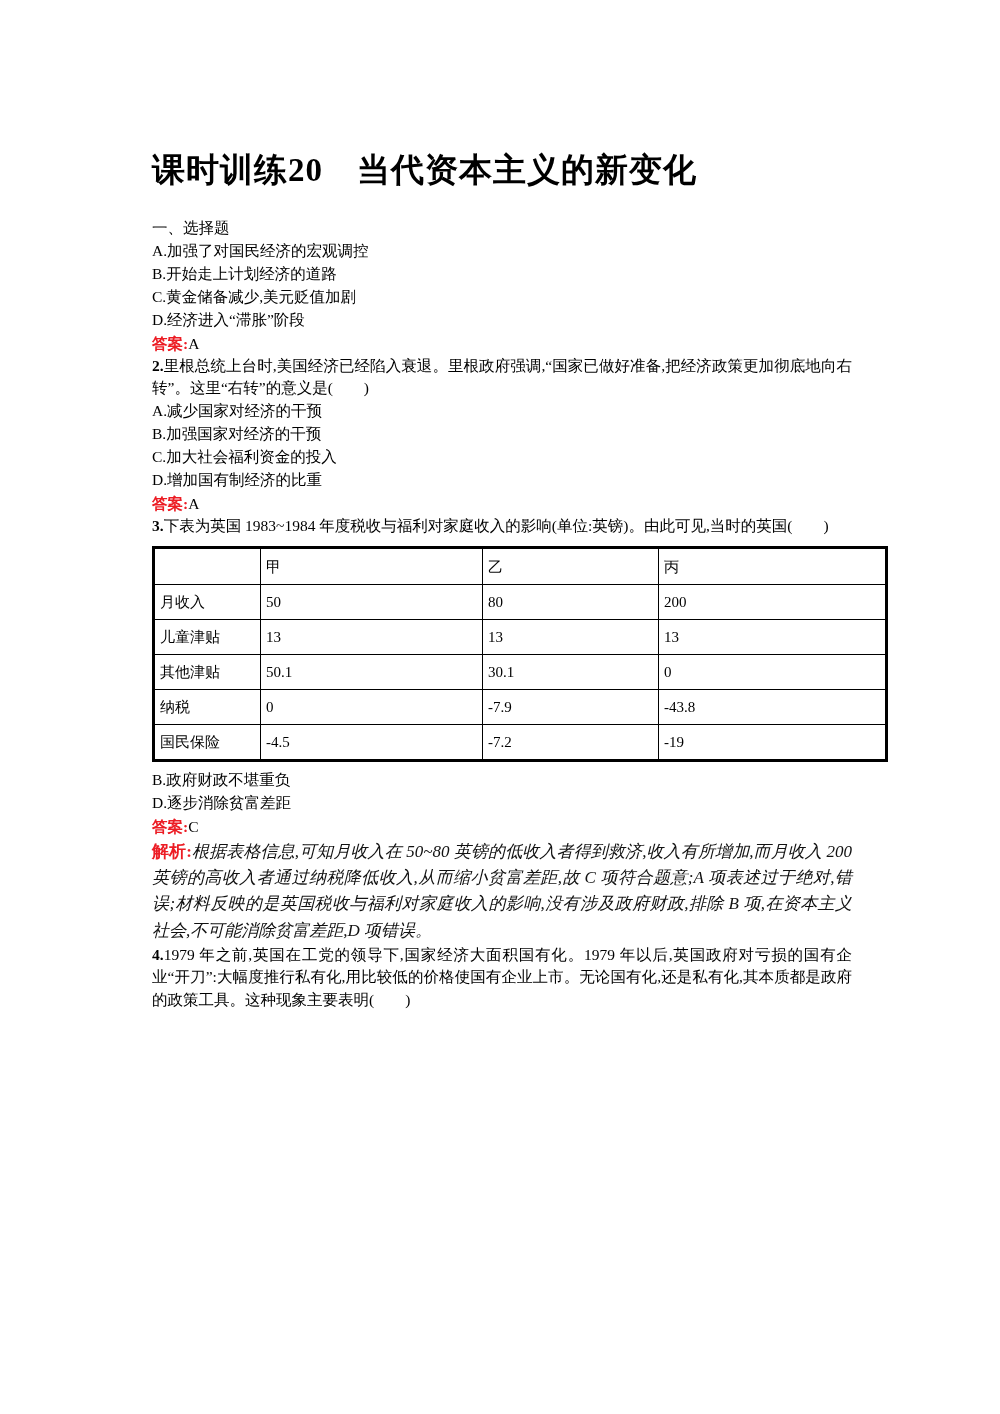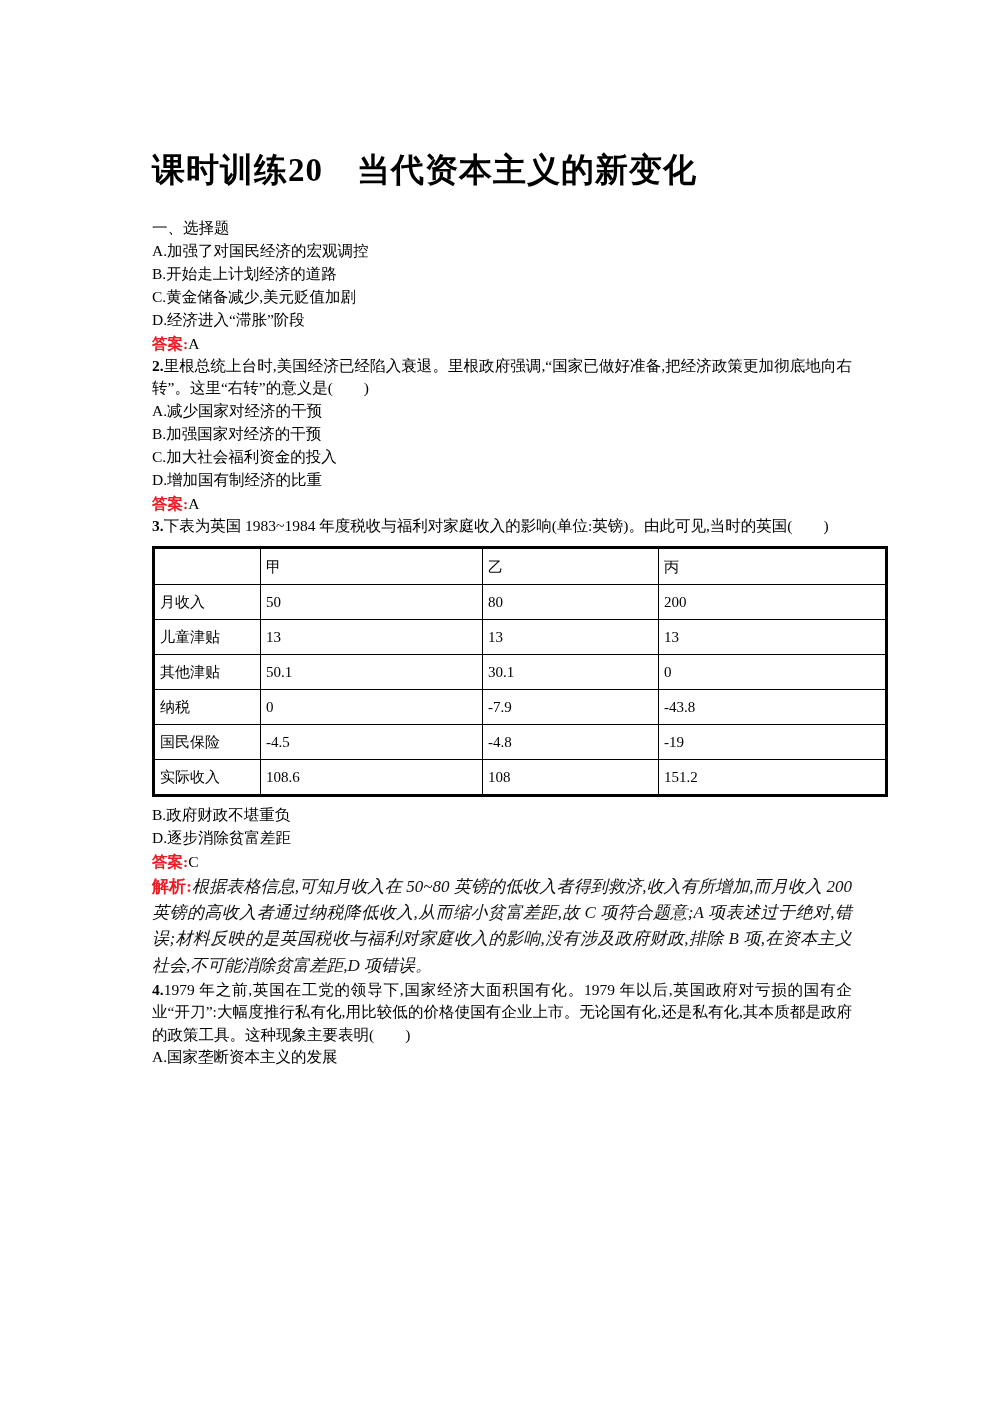"-4.8" td.c2 { text: -4.8 -> -7.2 }
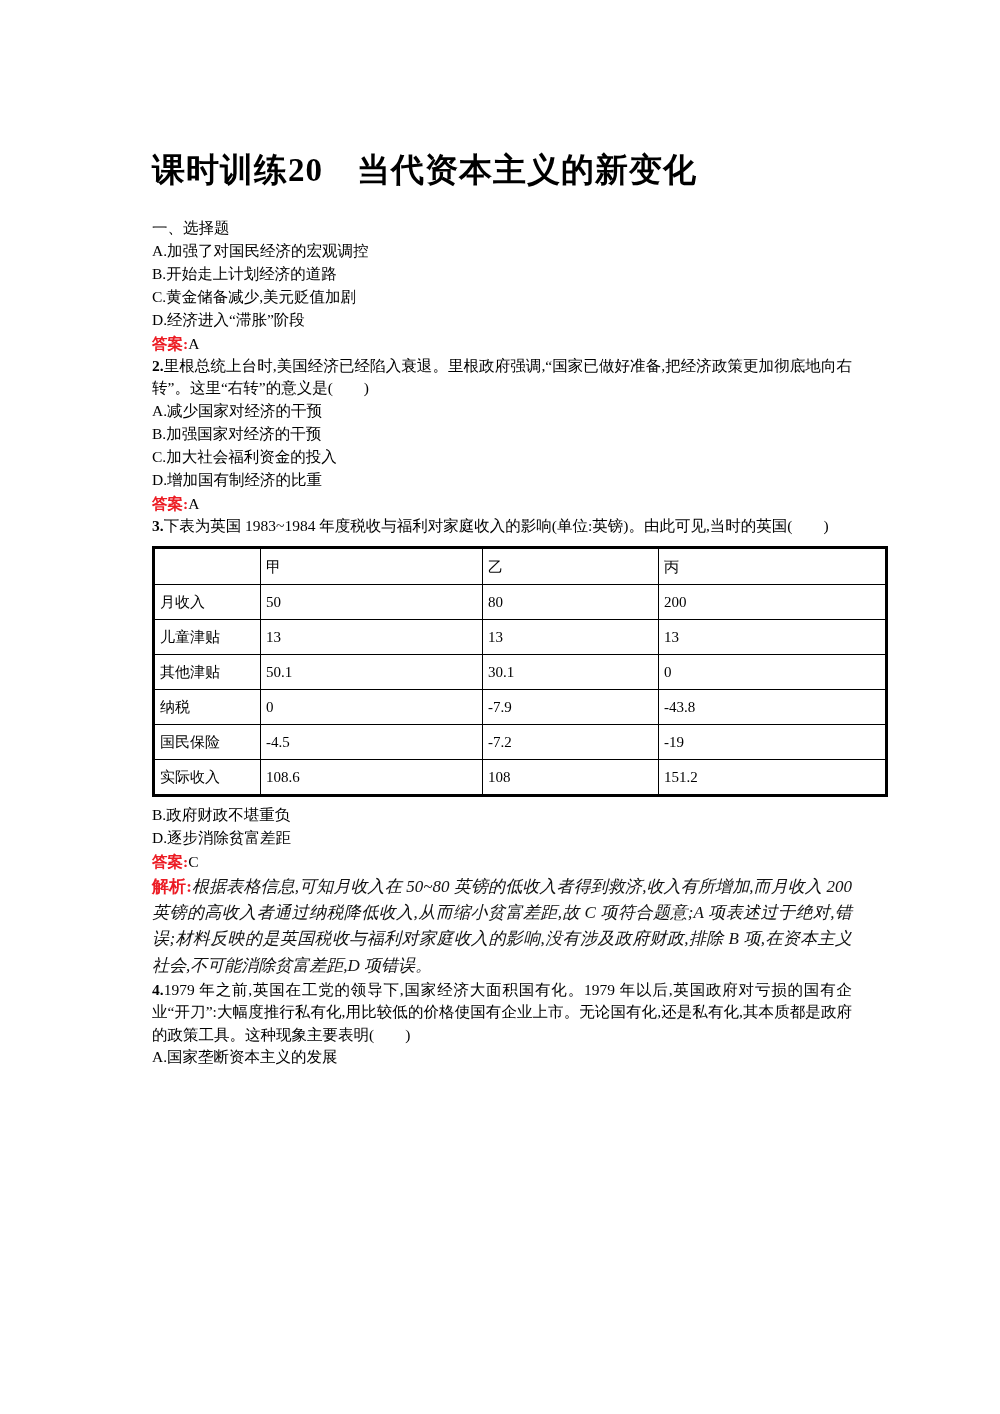"实际收入" tr { html: <tr> <td>实际收入</td> <td>108.6</td> <td>108</td> <td>151.2</td> </tr> -> none }
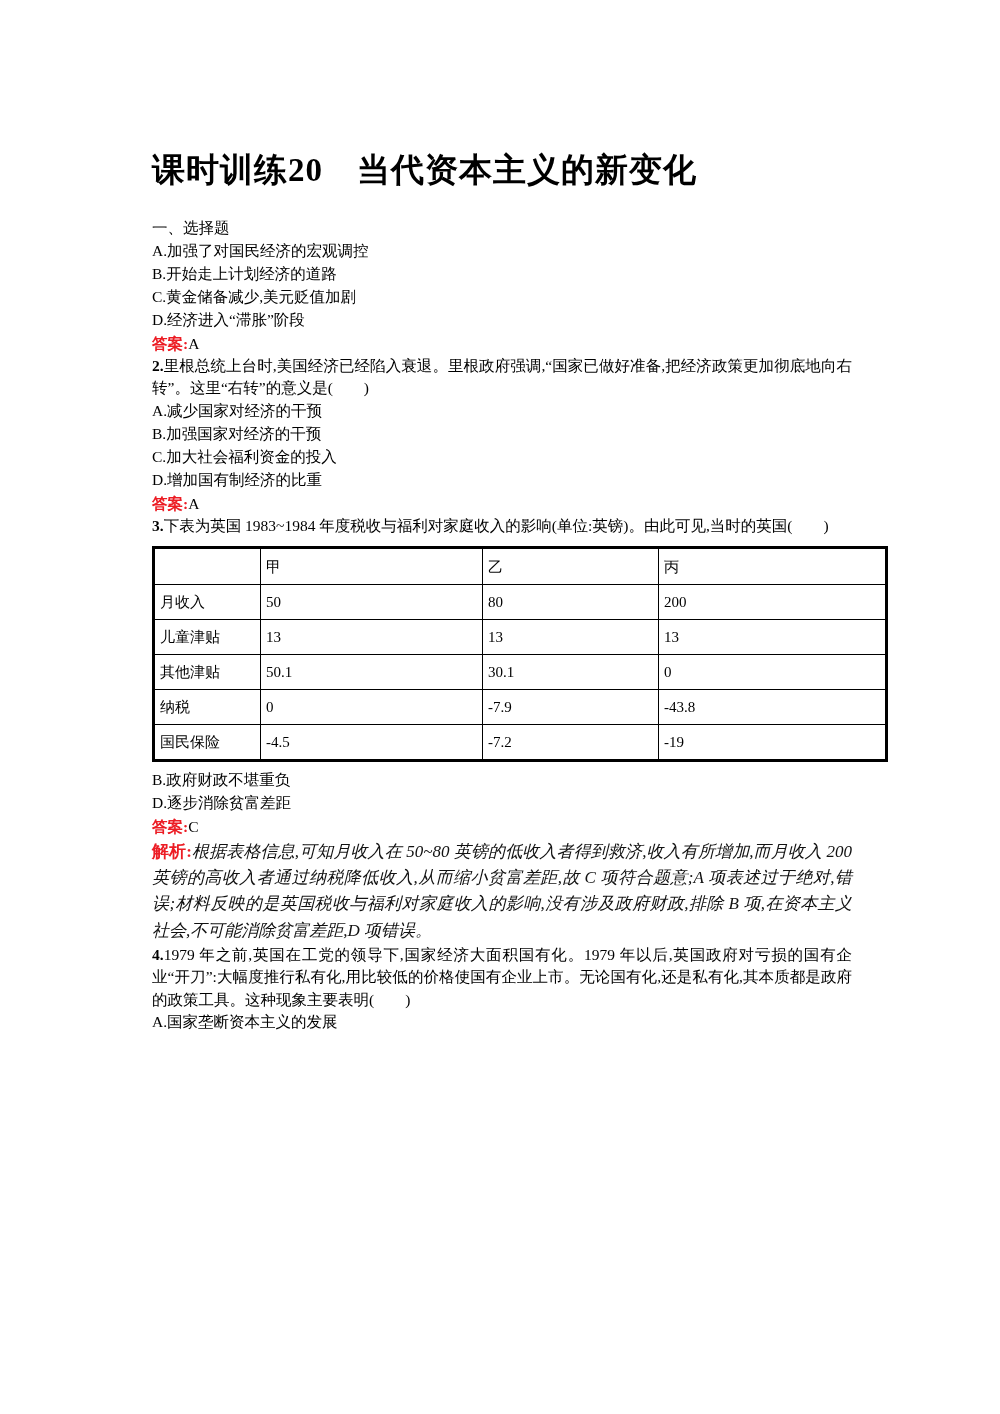"A.国家垄断资本主义的发展" p.opt { html: <p>A.国家垄断资本主义的发展</p> -> none }
